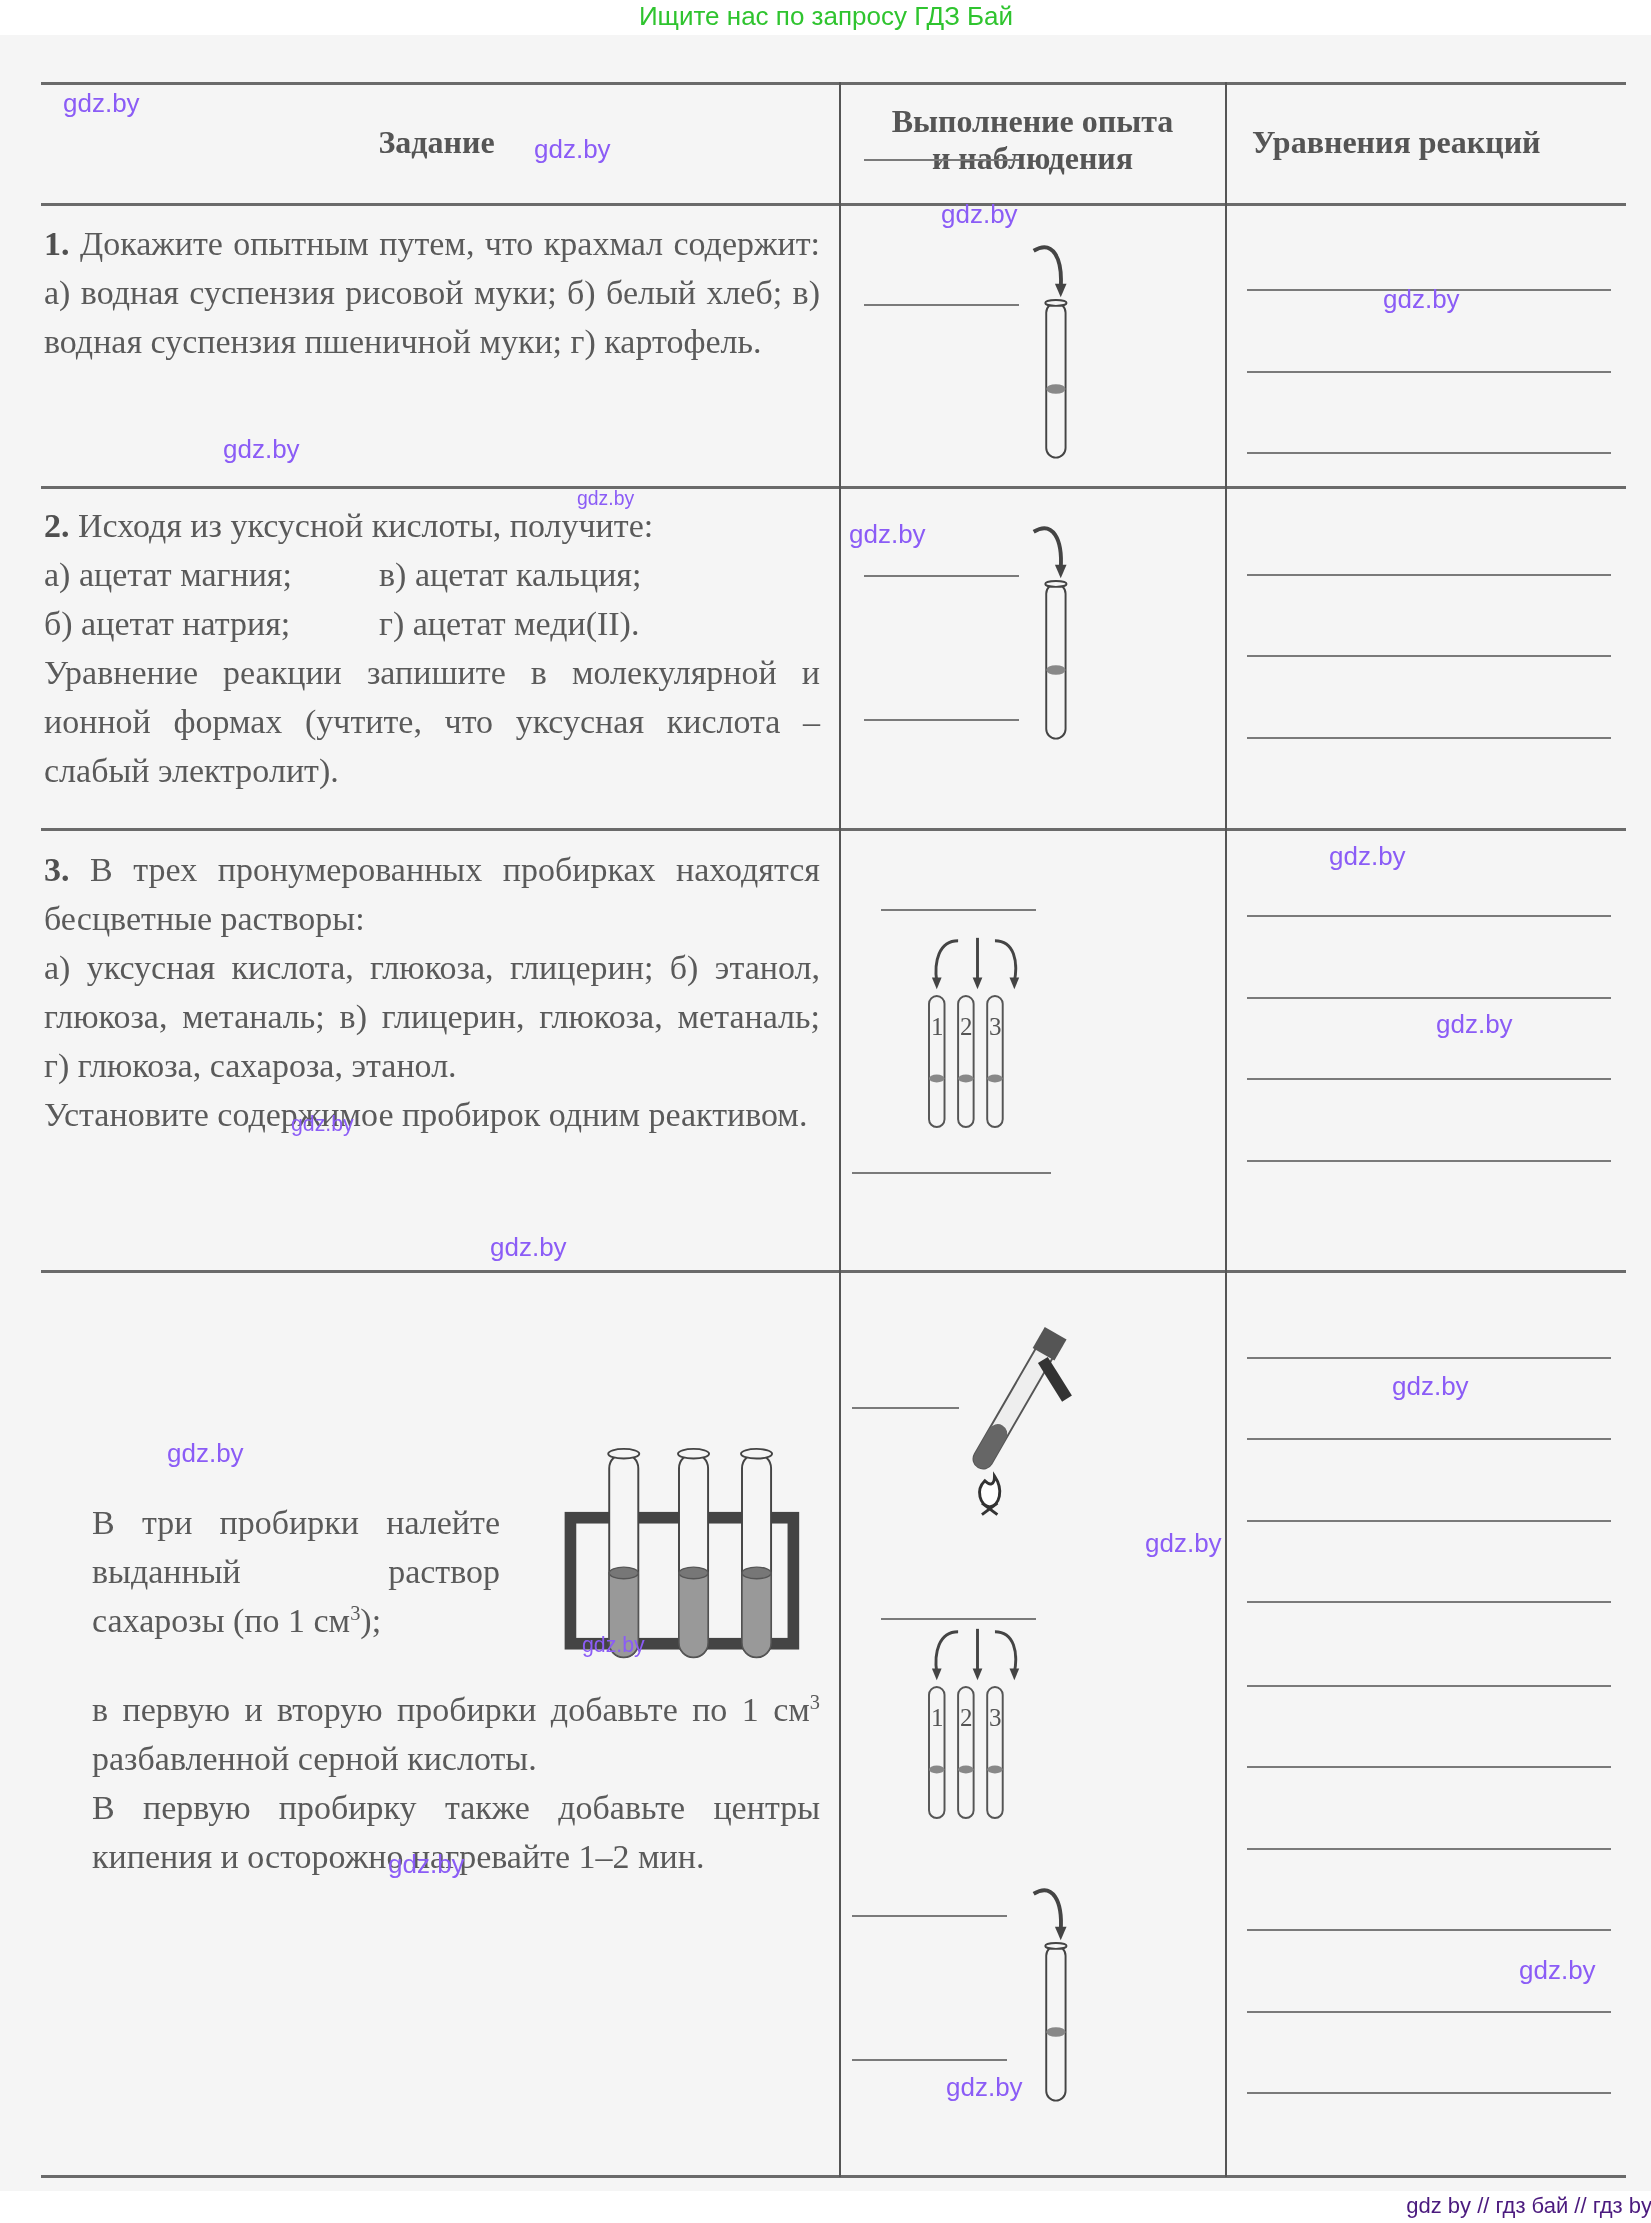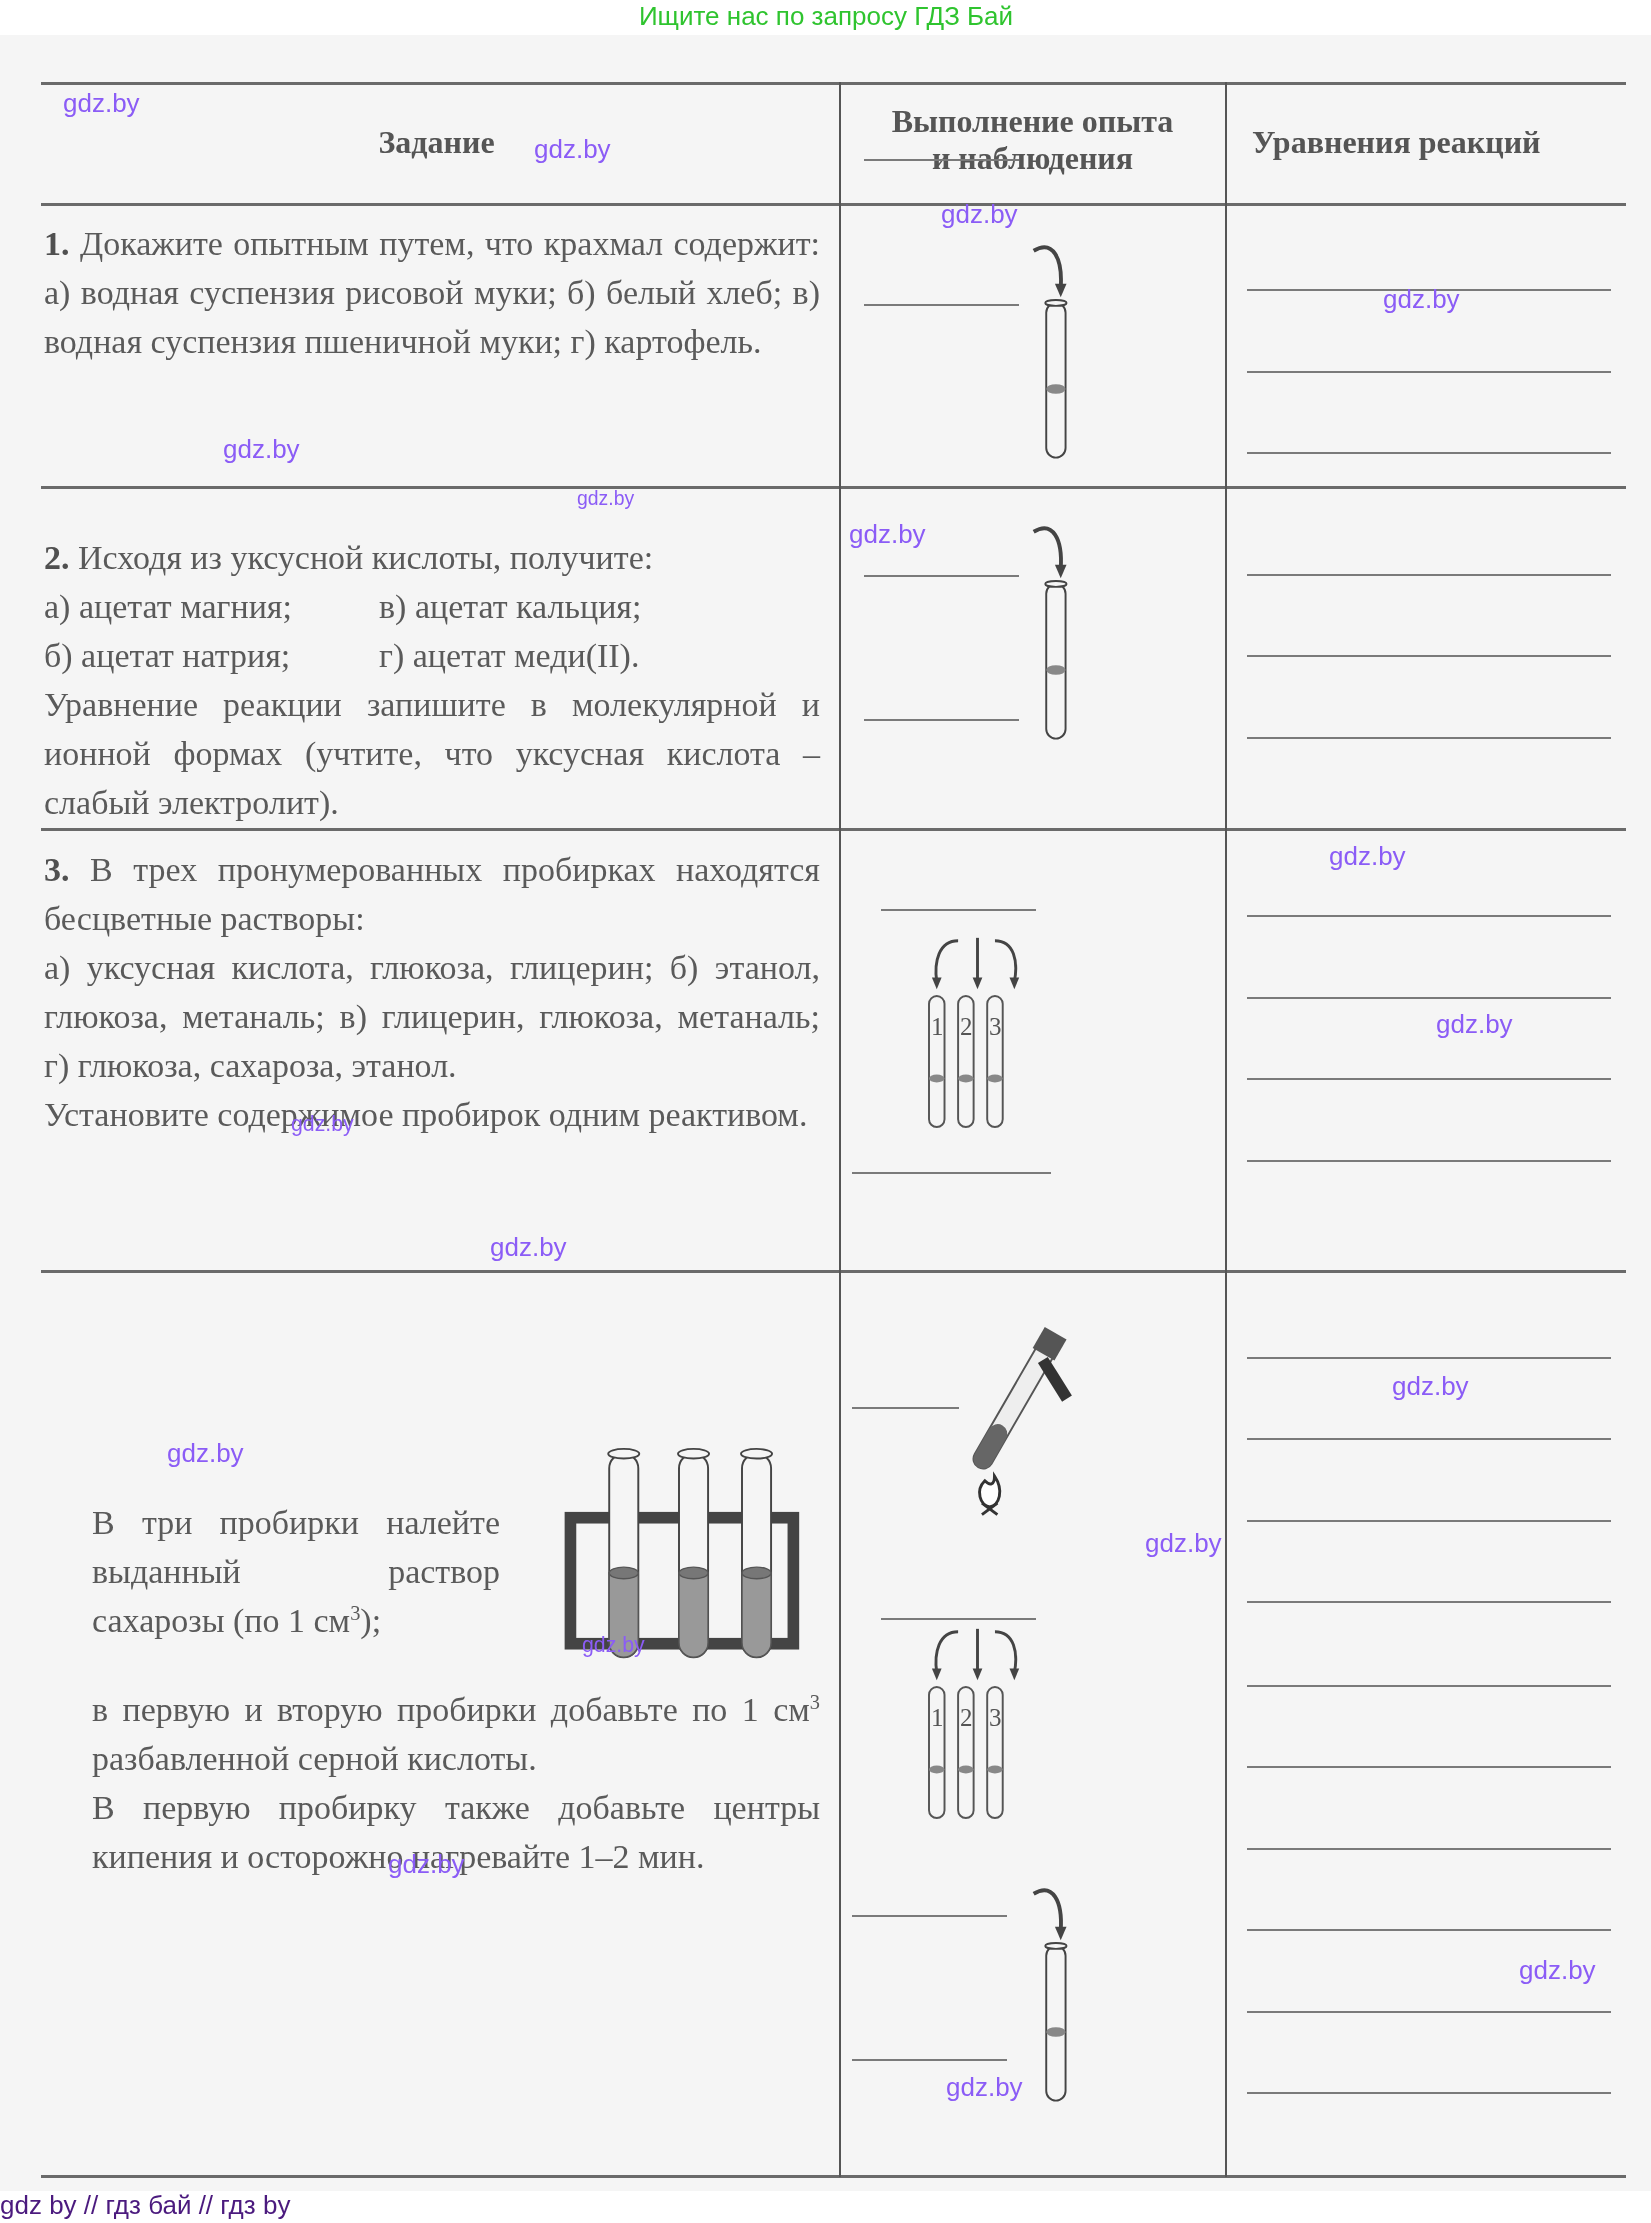"2. Исходя из уксусной кислоты," div.task { margin-top: 32px -> none }
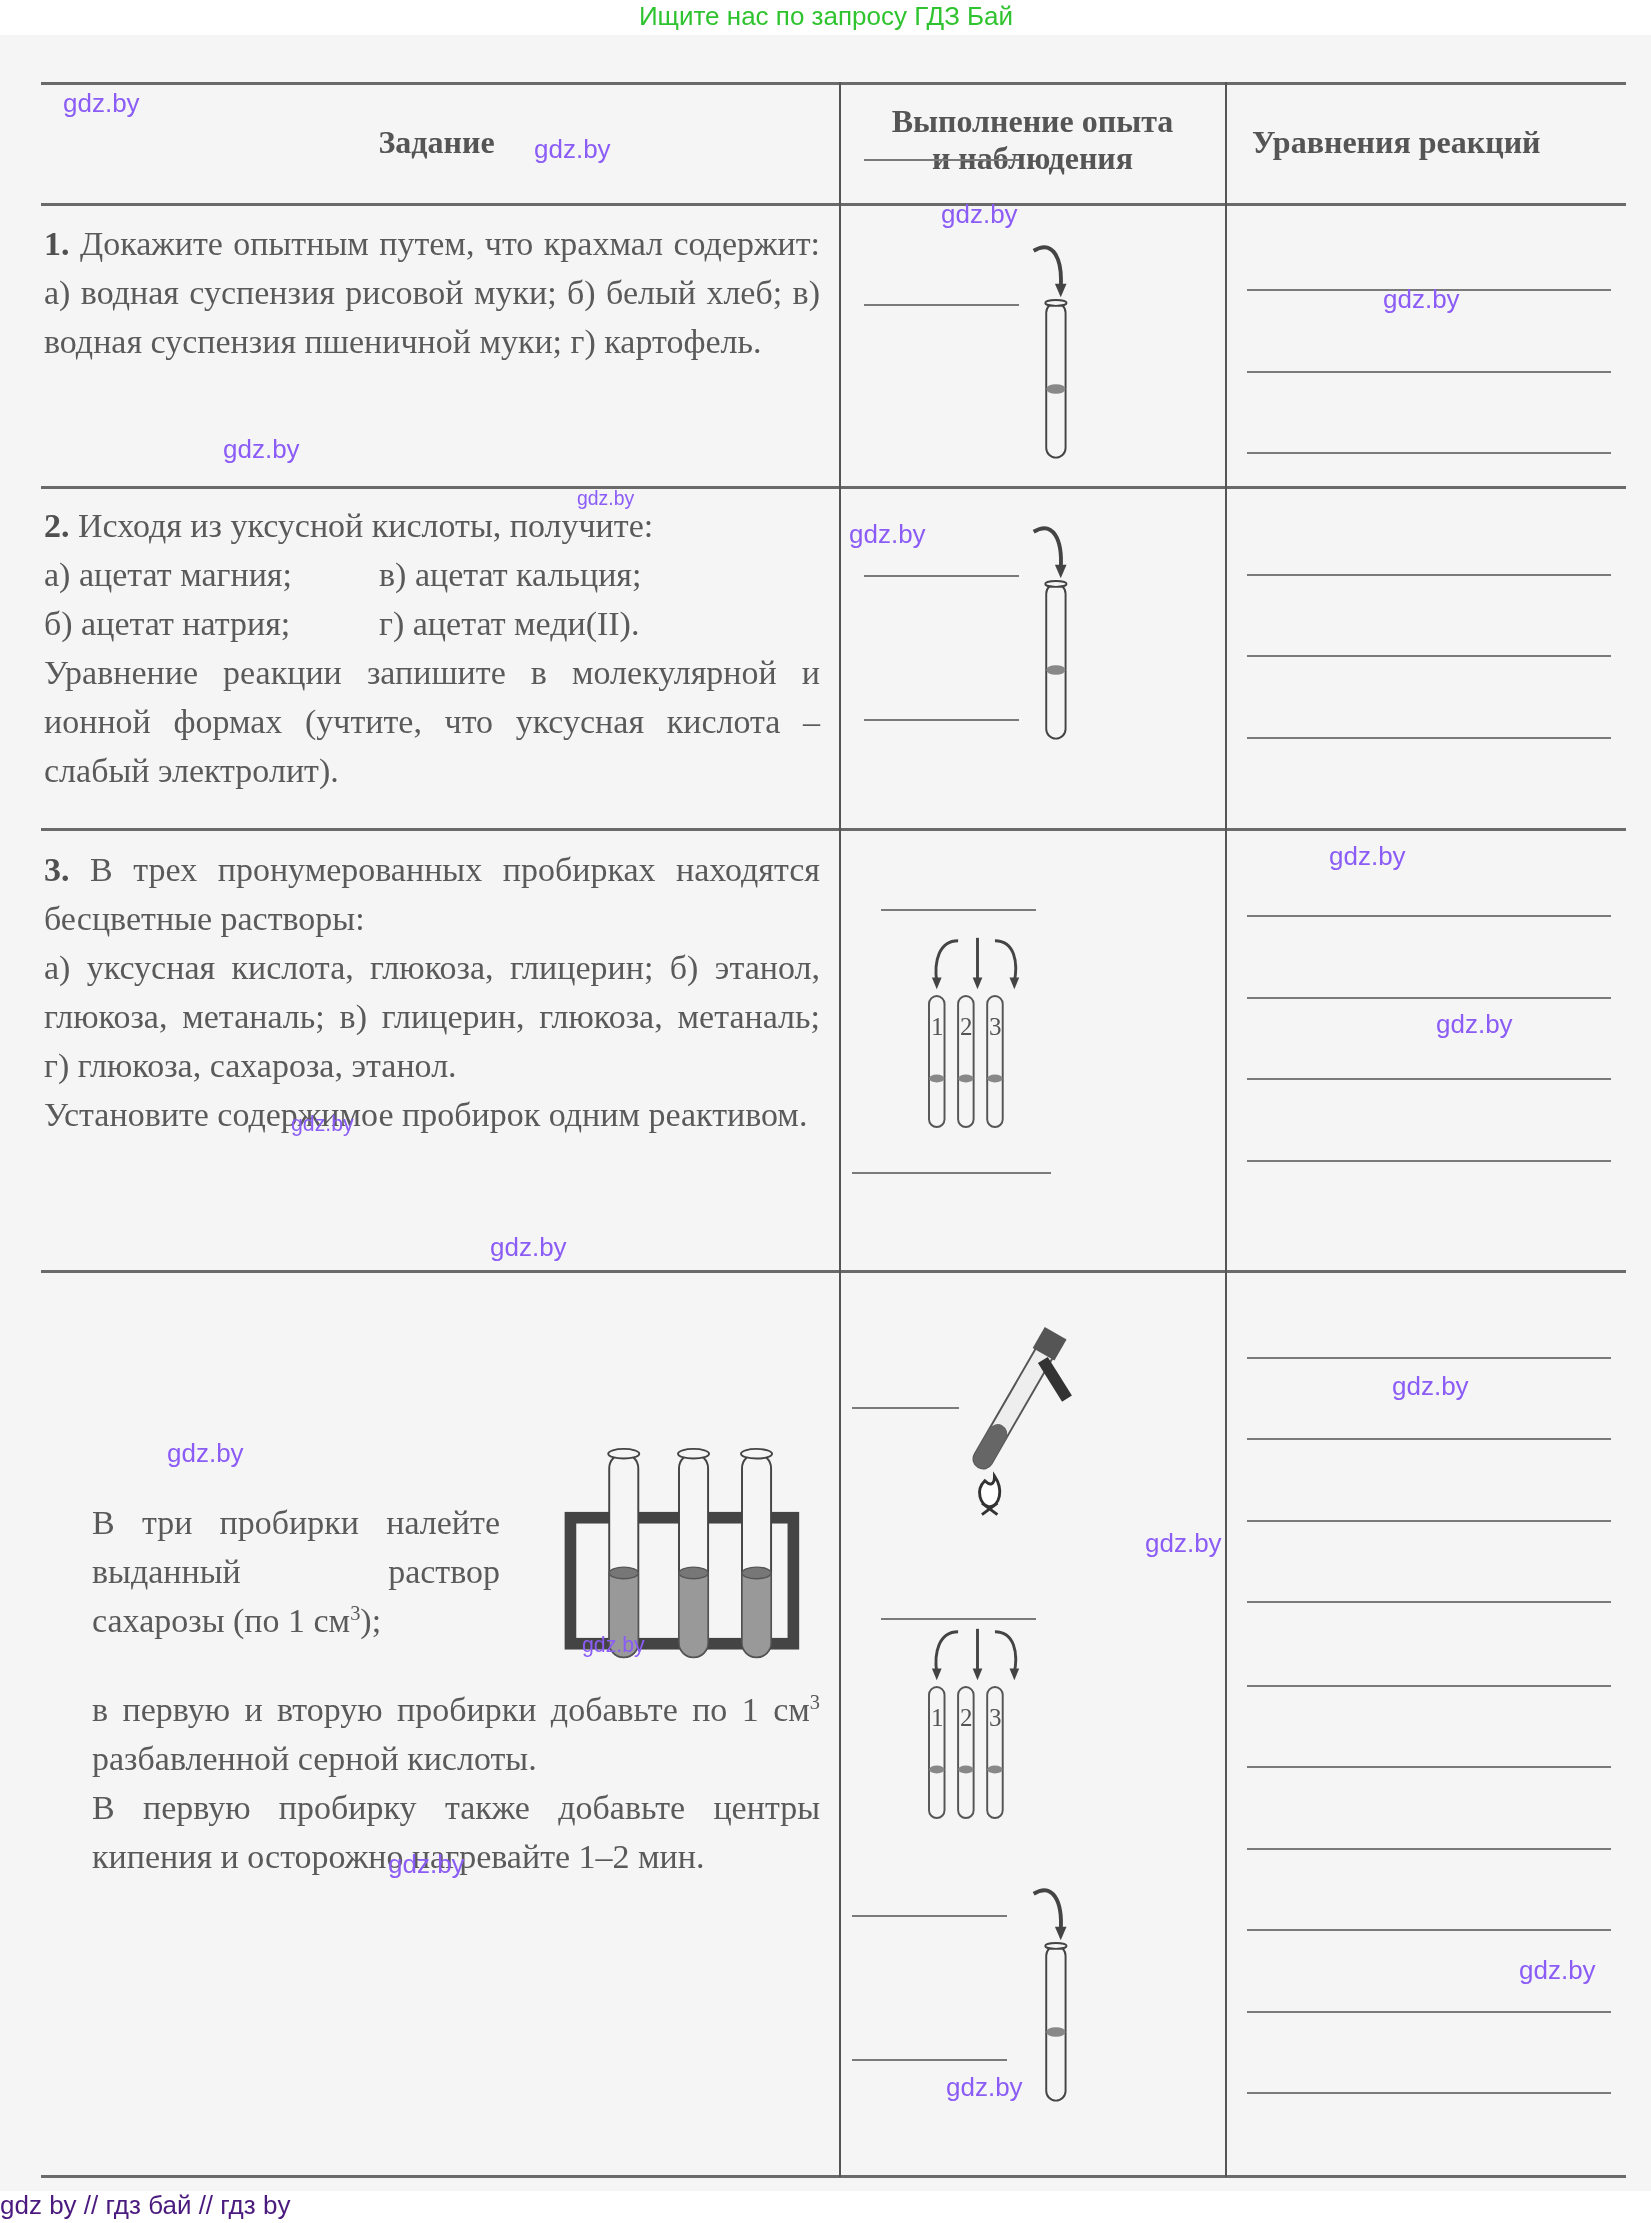"gdz by // гдз бай" .bottom-banner { font-size: 26px -> 22px; text-align: left -> right }
